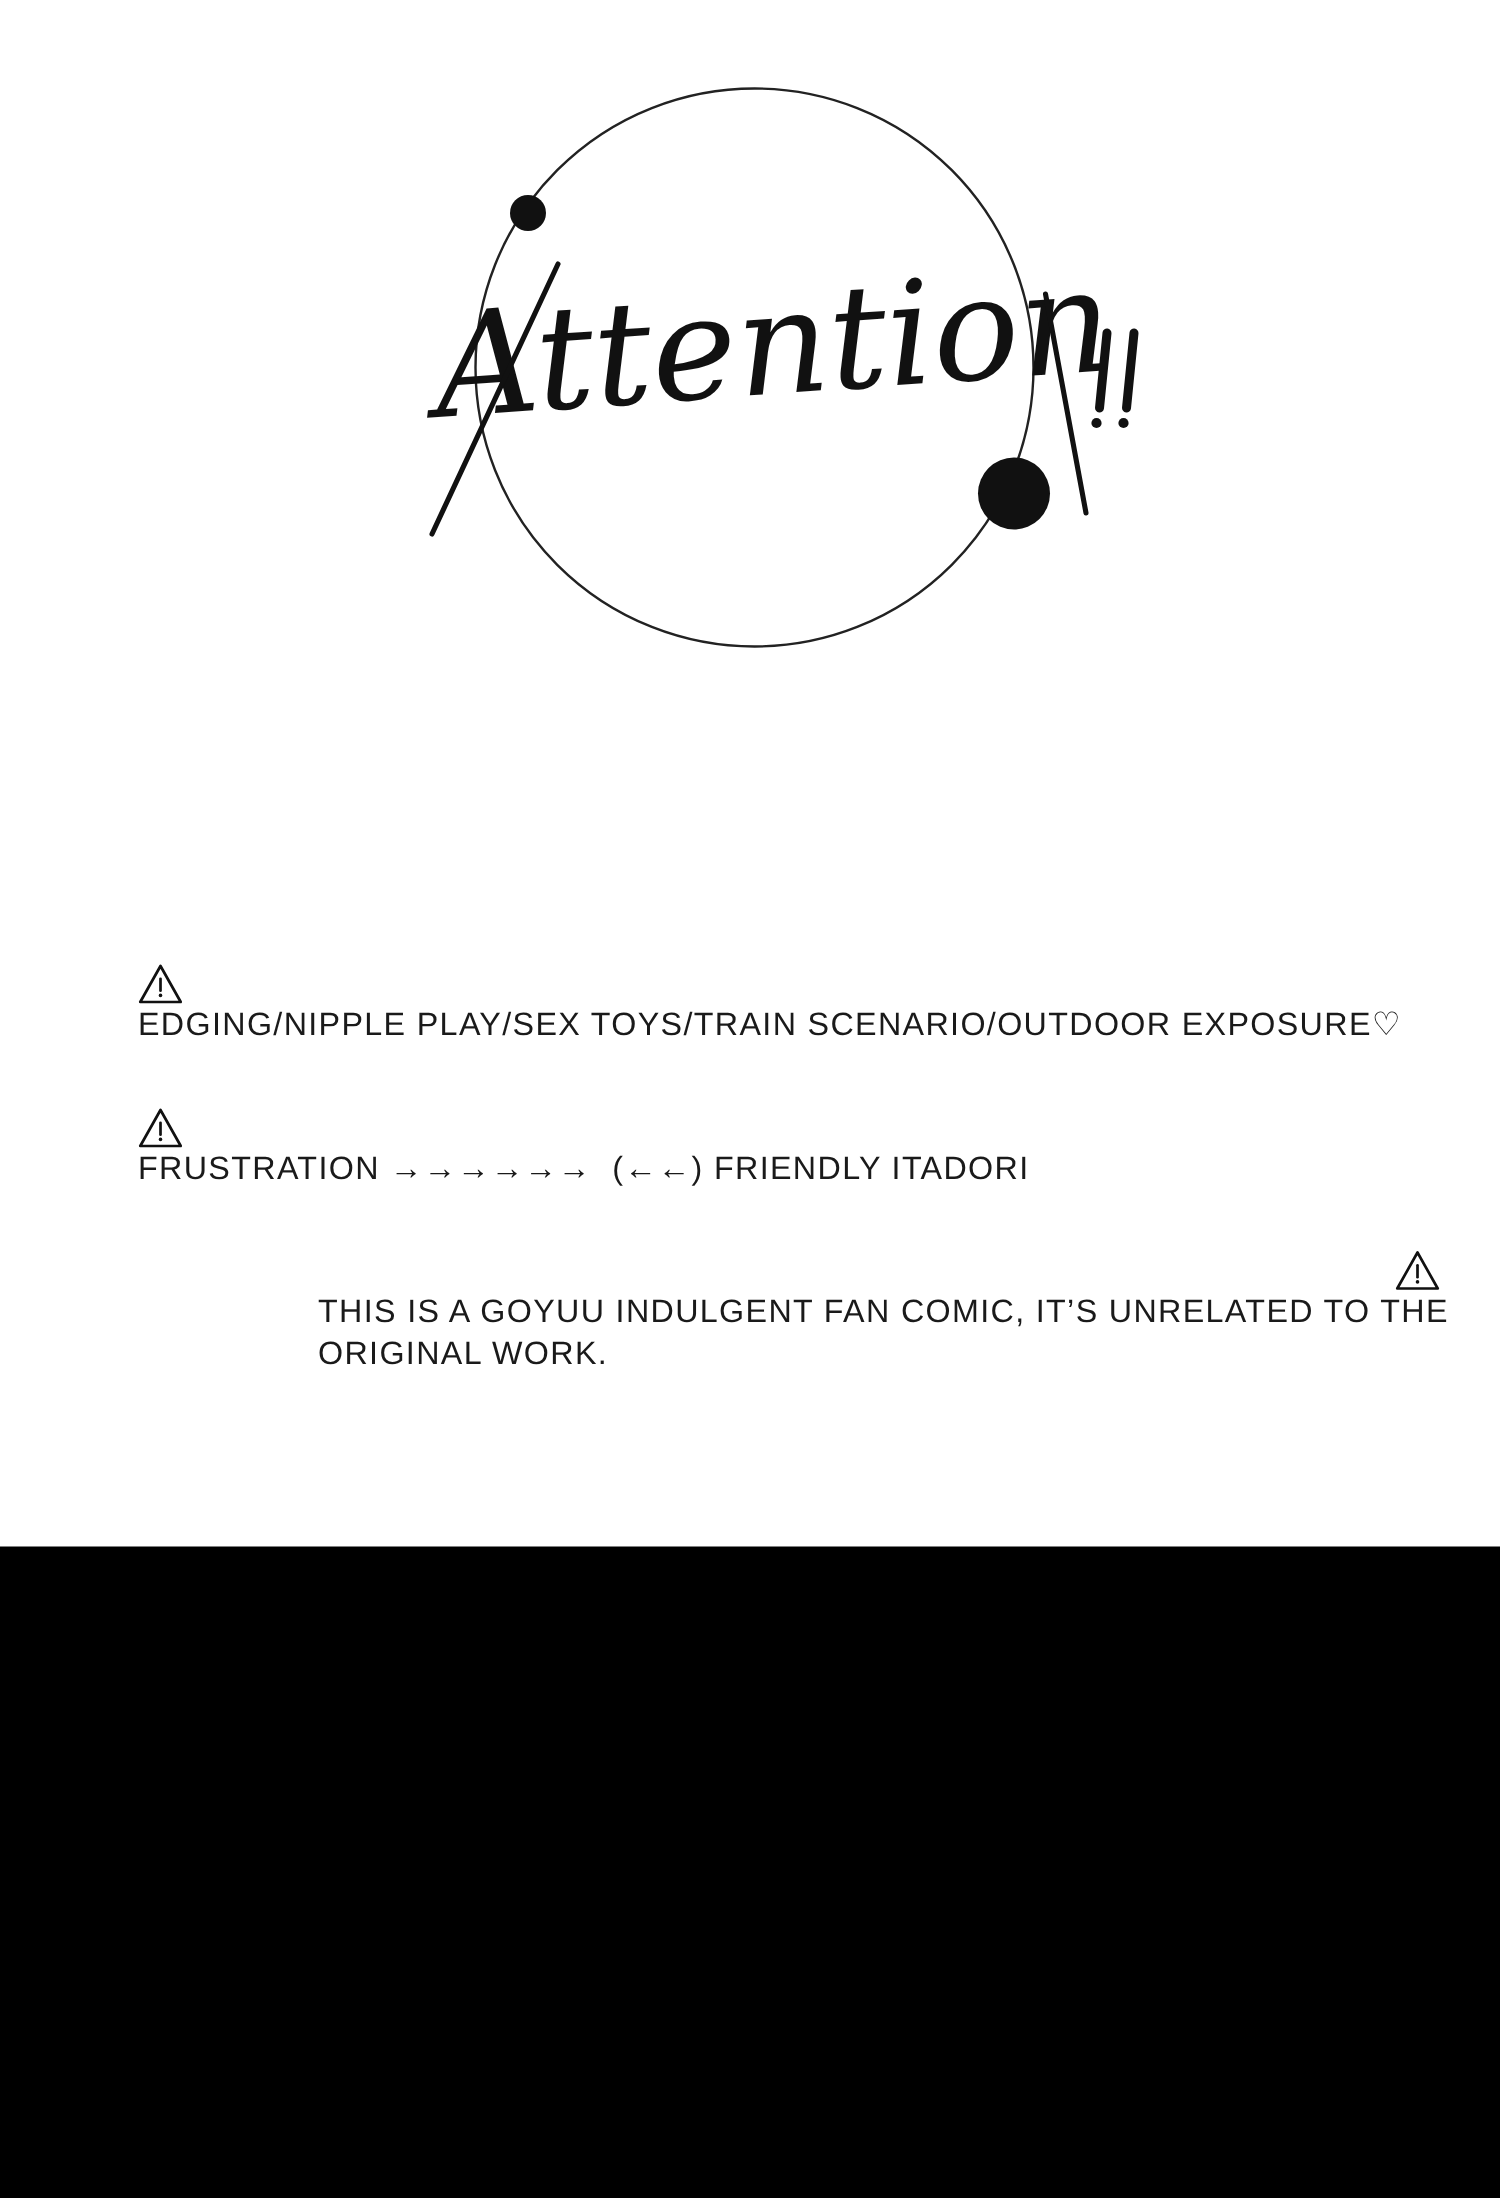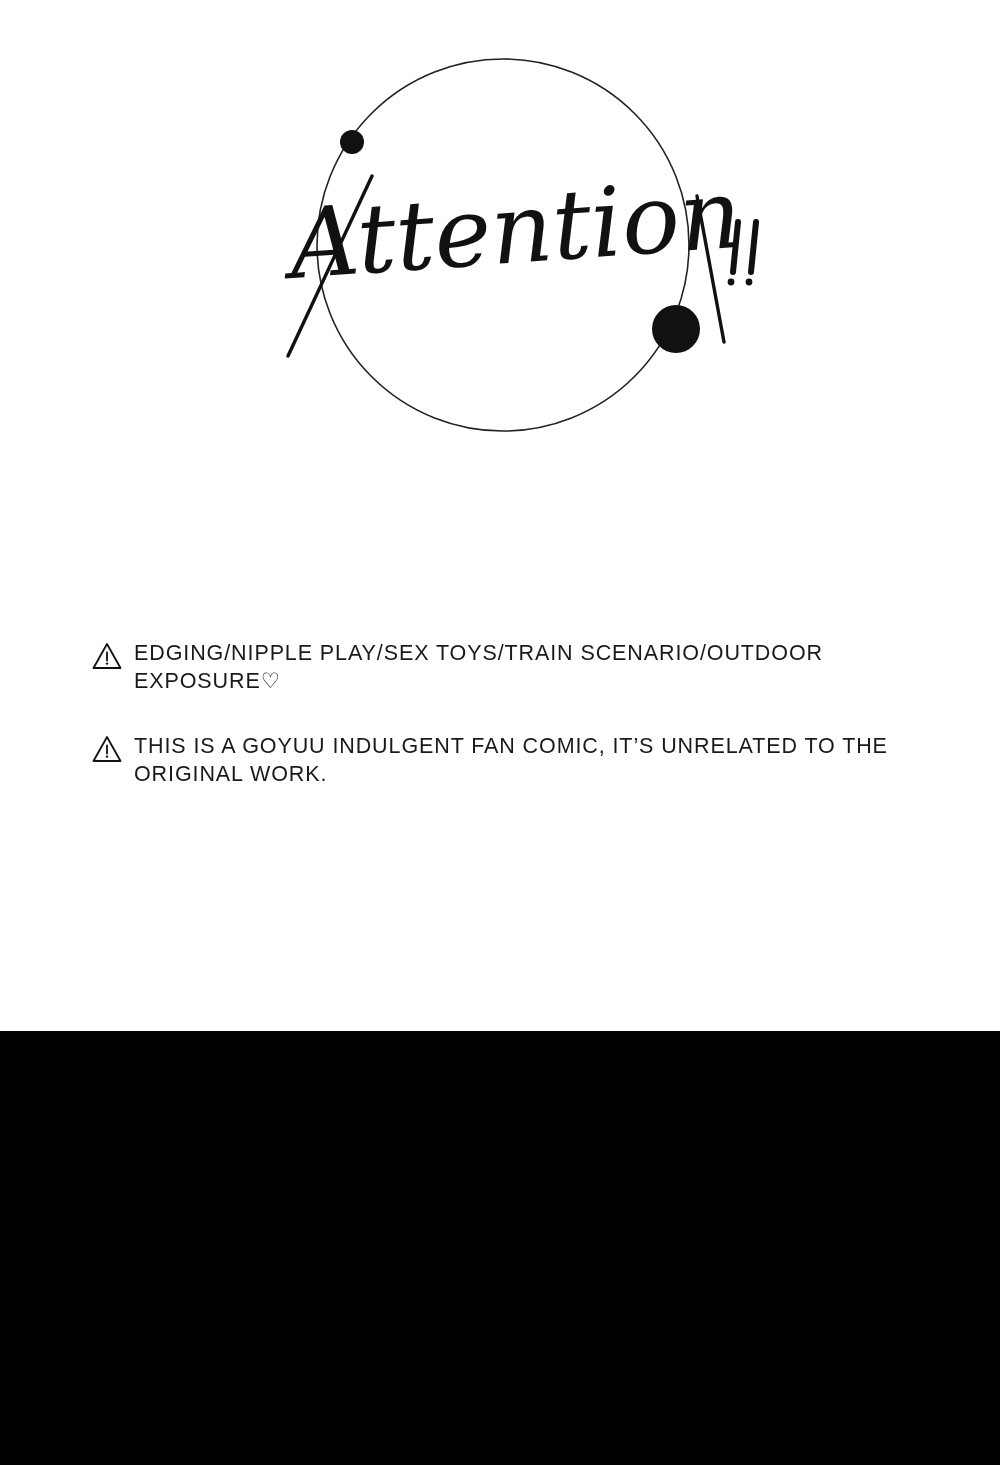"EDGING/NIPPLE PLAY/SEX TOYS/TRAIN" .note-row { flex-direction: none -> column }
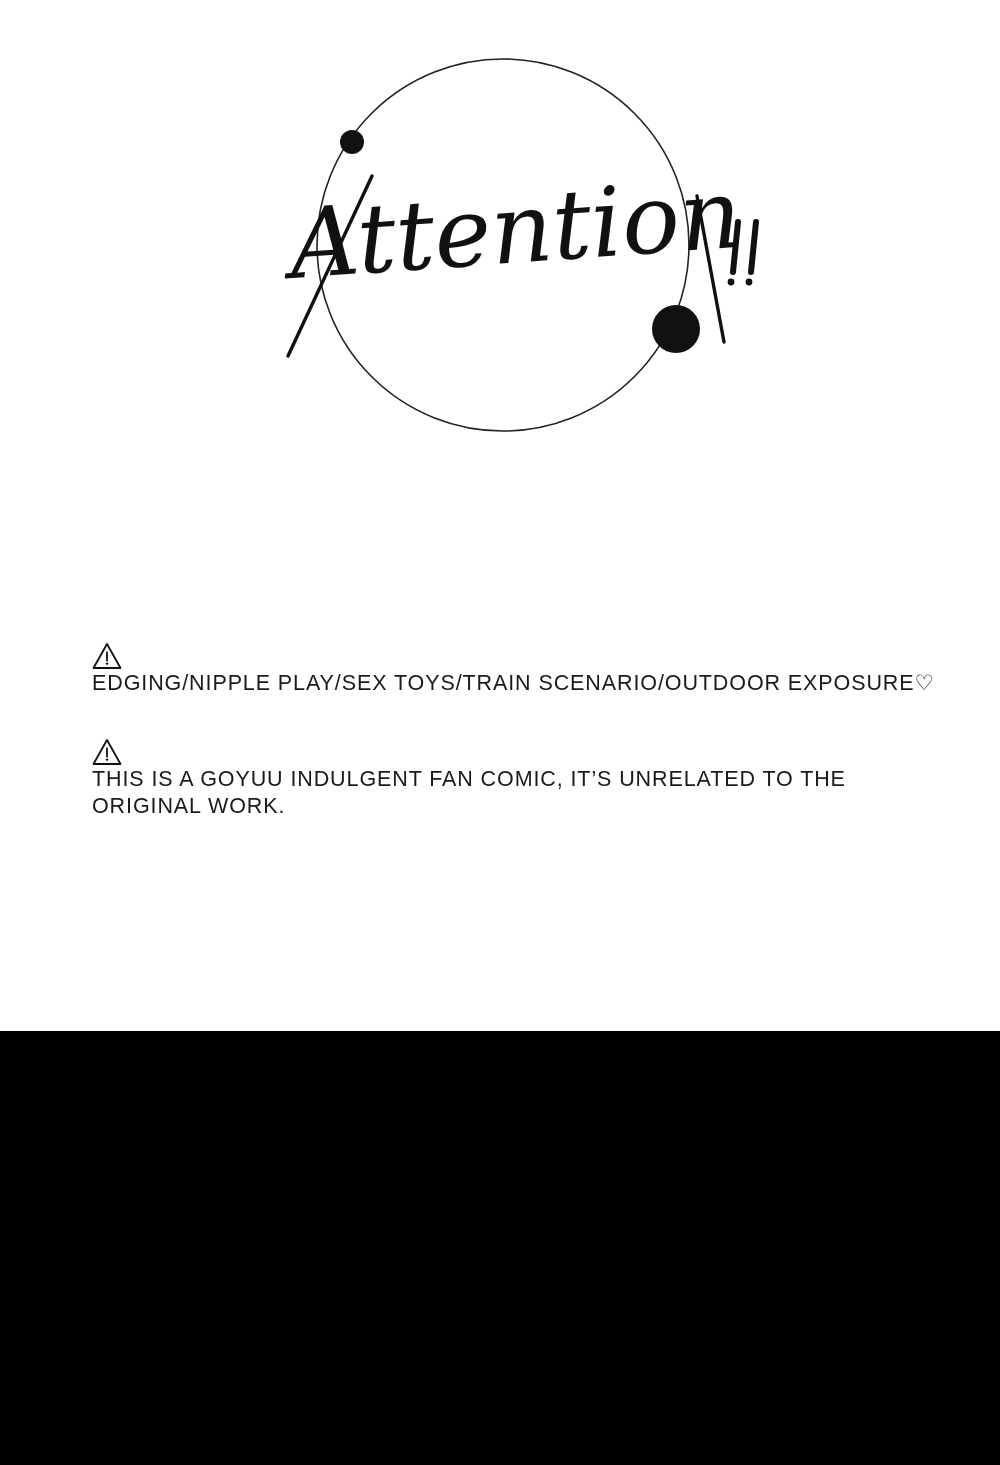"FRUSTRATION →→→→→→ (←←) FRIENDLY ITADORI" div.note-row { html: none -> <div> <svg> <path></path> <path></path> <circle></circle> </svg> <div>FRUSTRATION →→→→→→ (←←) FRIENDLY ITADORI</div> </div> }
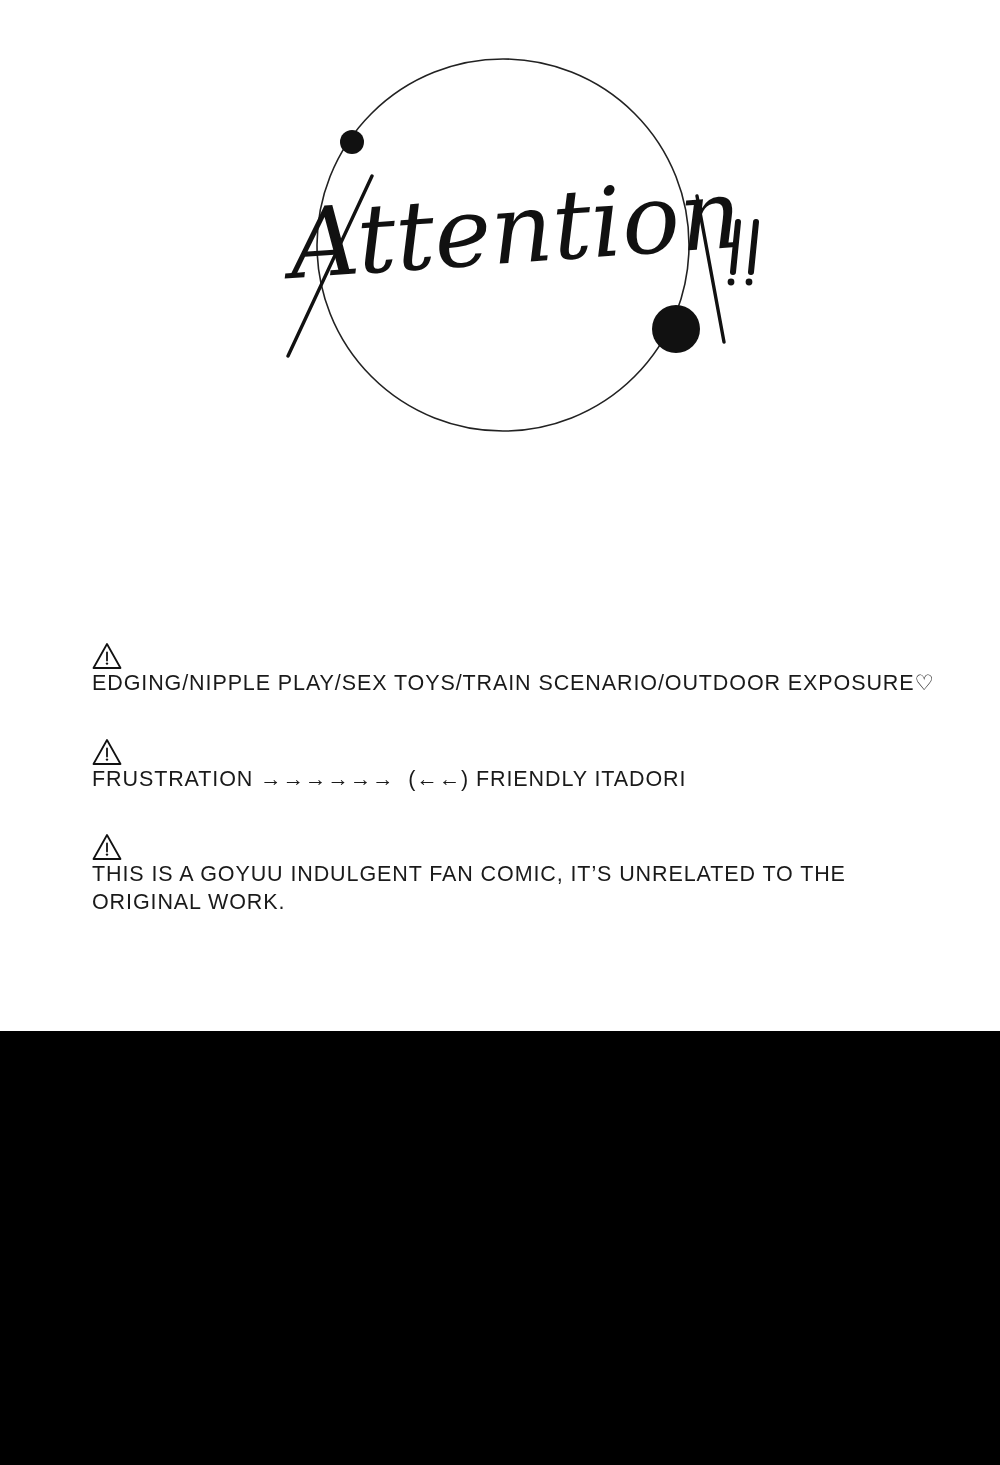"THIS IS A GOYUU INDULGENT" .note-row:last-child { align-items: none -> flex-end }
